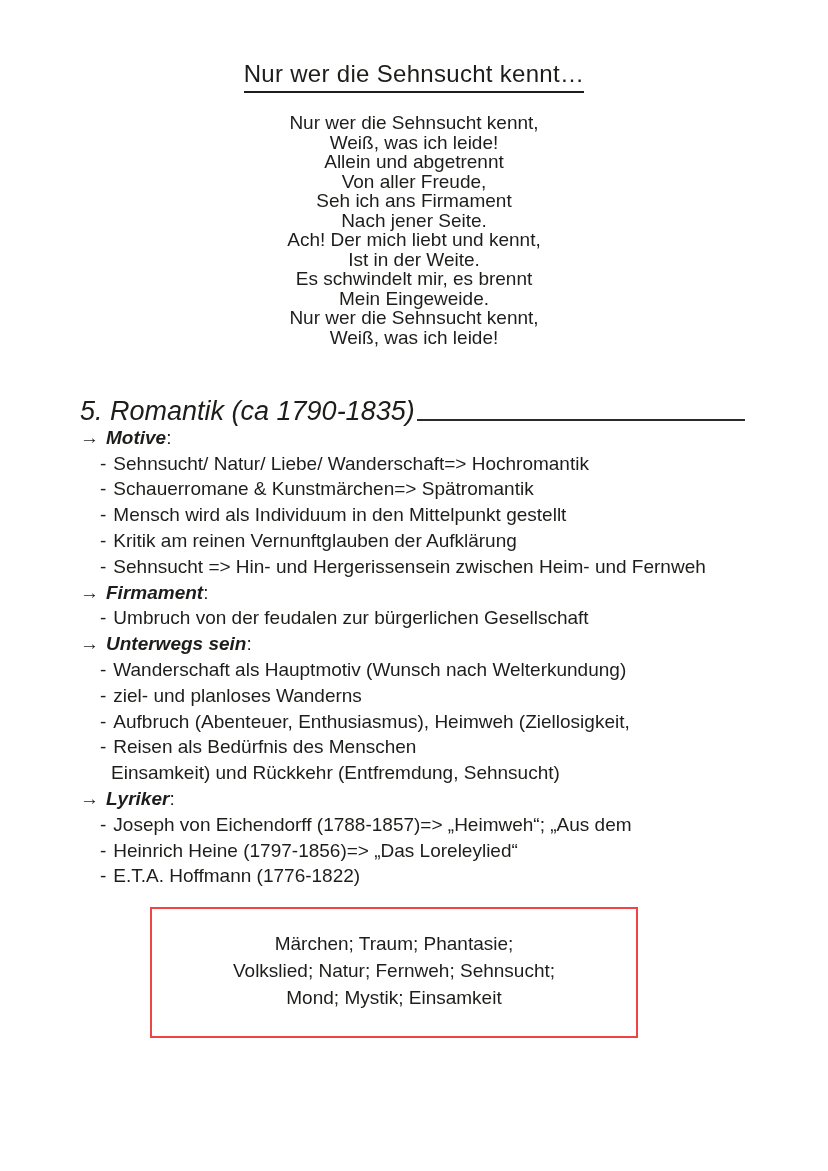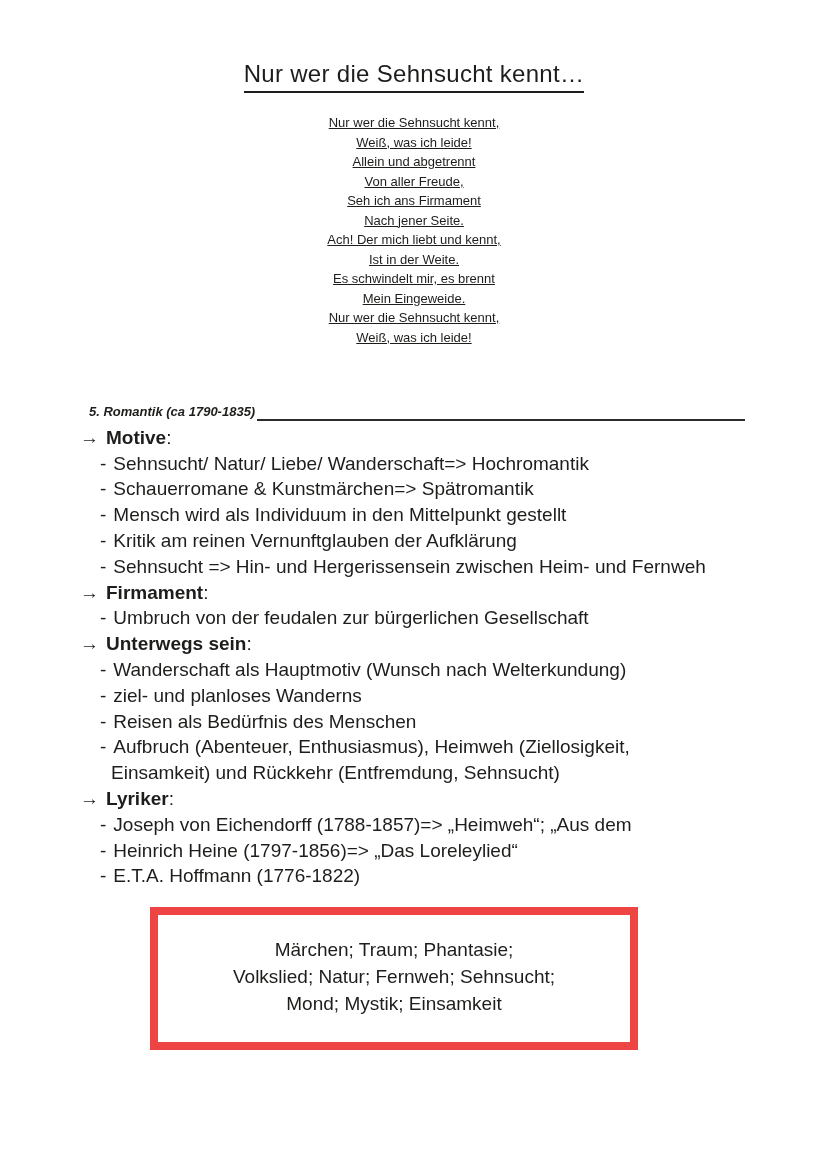"Nur wer die Sehnsucht kennt," .poem { font-size: 13px -> 19px; text-decoration: underline -> none }
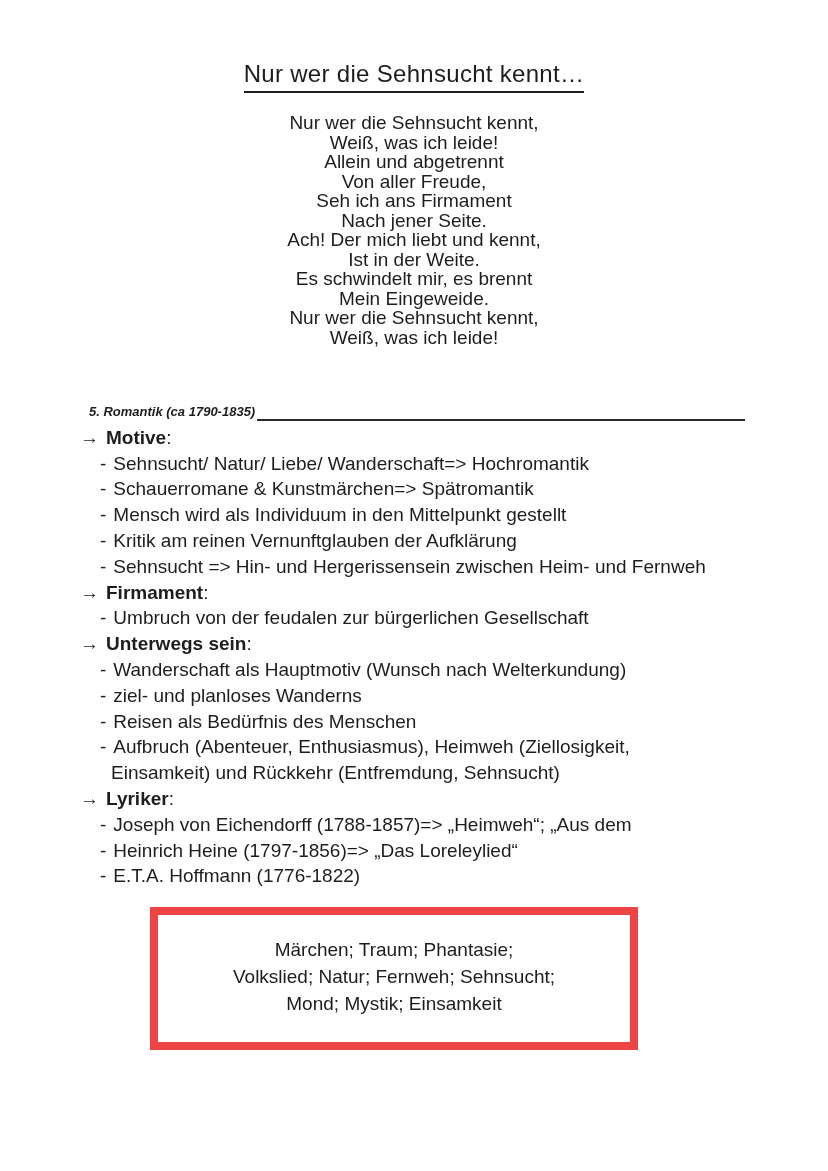"5. Romantik (ca 1790-1835)" .htext { font-size: 13px -> 27px; font-weight: 700 -> 400; margin-left: 9px -> none }
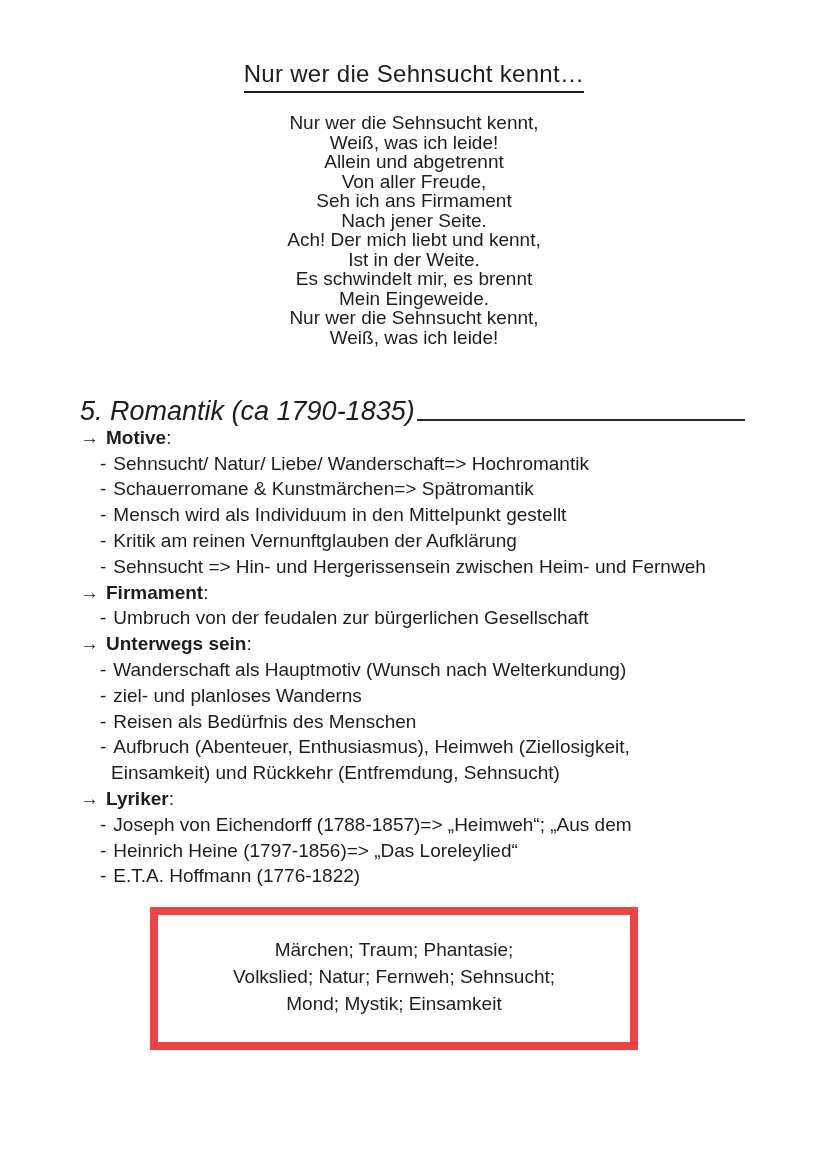"Motive" .glabel { font-style: none -> italic }
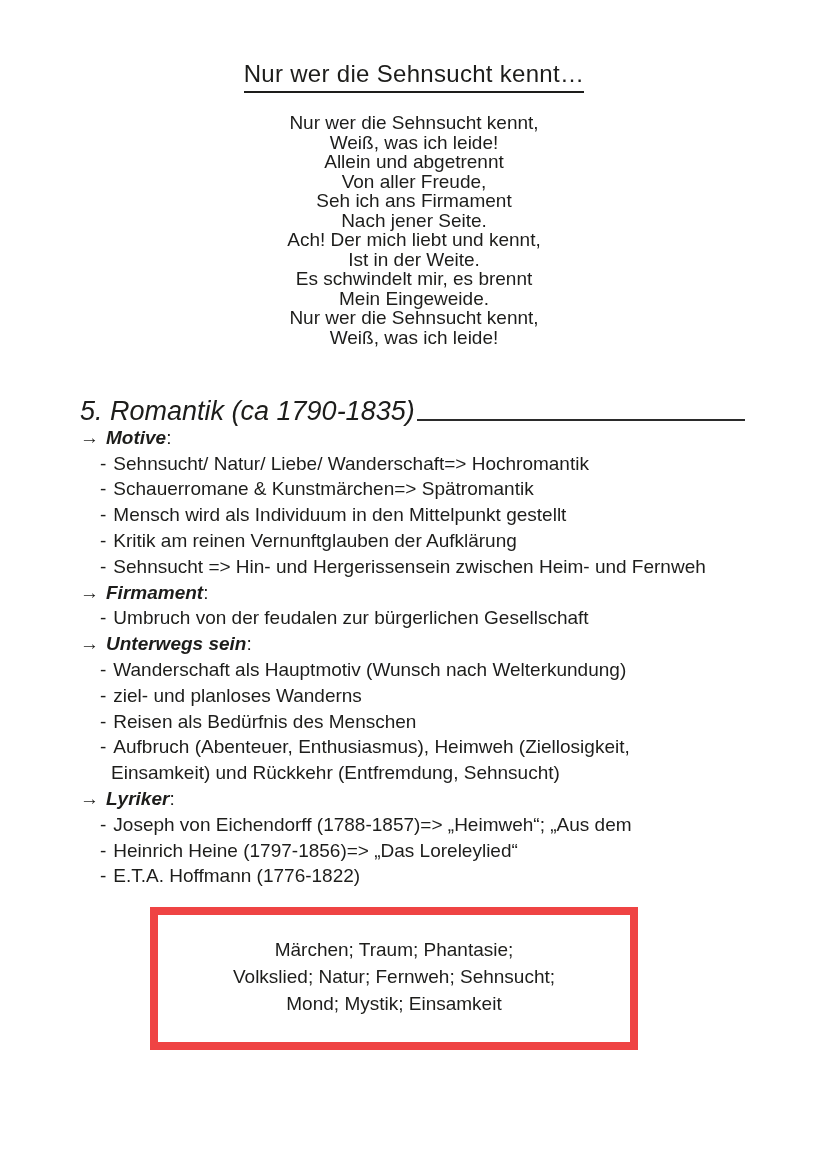"- Reisen als Bedürfnis des" div.item { order: before "- Aufbruch (Abenteuer, Enthusiasmus)," -> after "- Aufbruch (Abenteuer, Enthusiasmus)," }
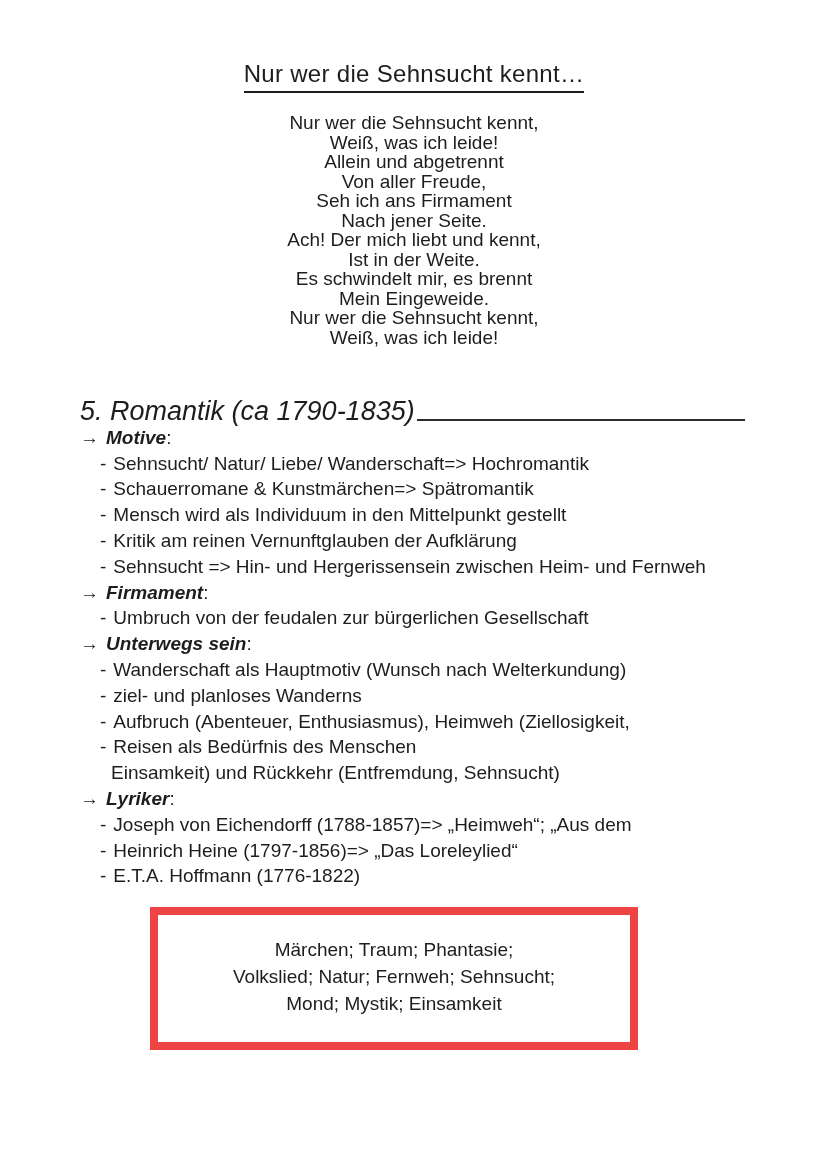"Märchen; Traum; Phantasie;" .kbox { border: 8px solid #ef4444 -> 2px solid #ef4444 }
